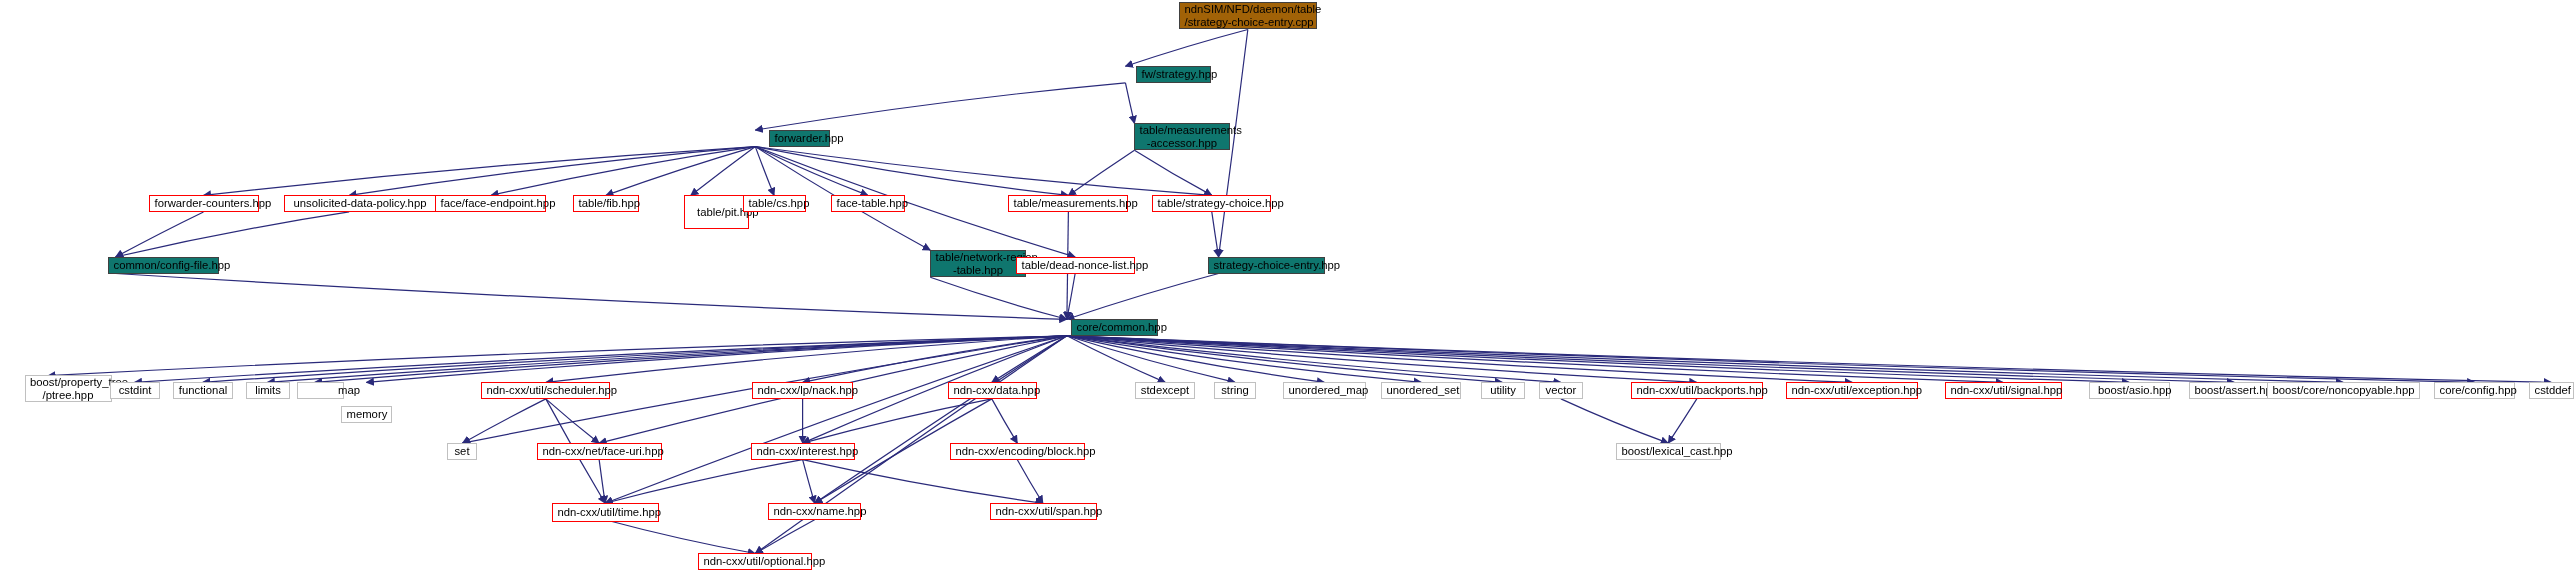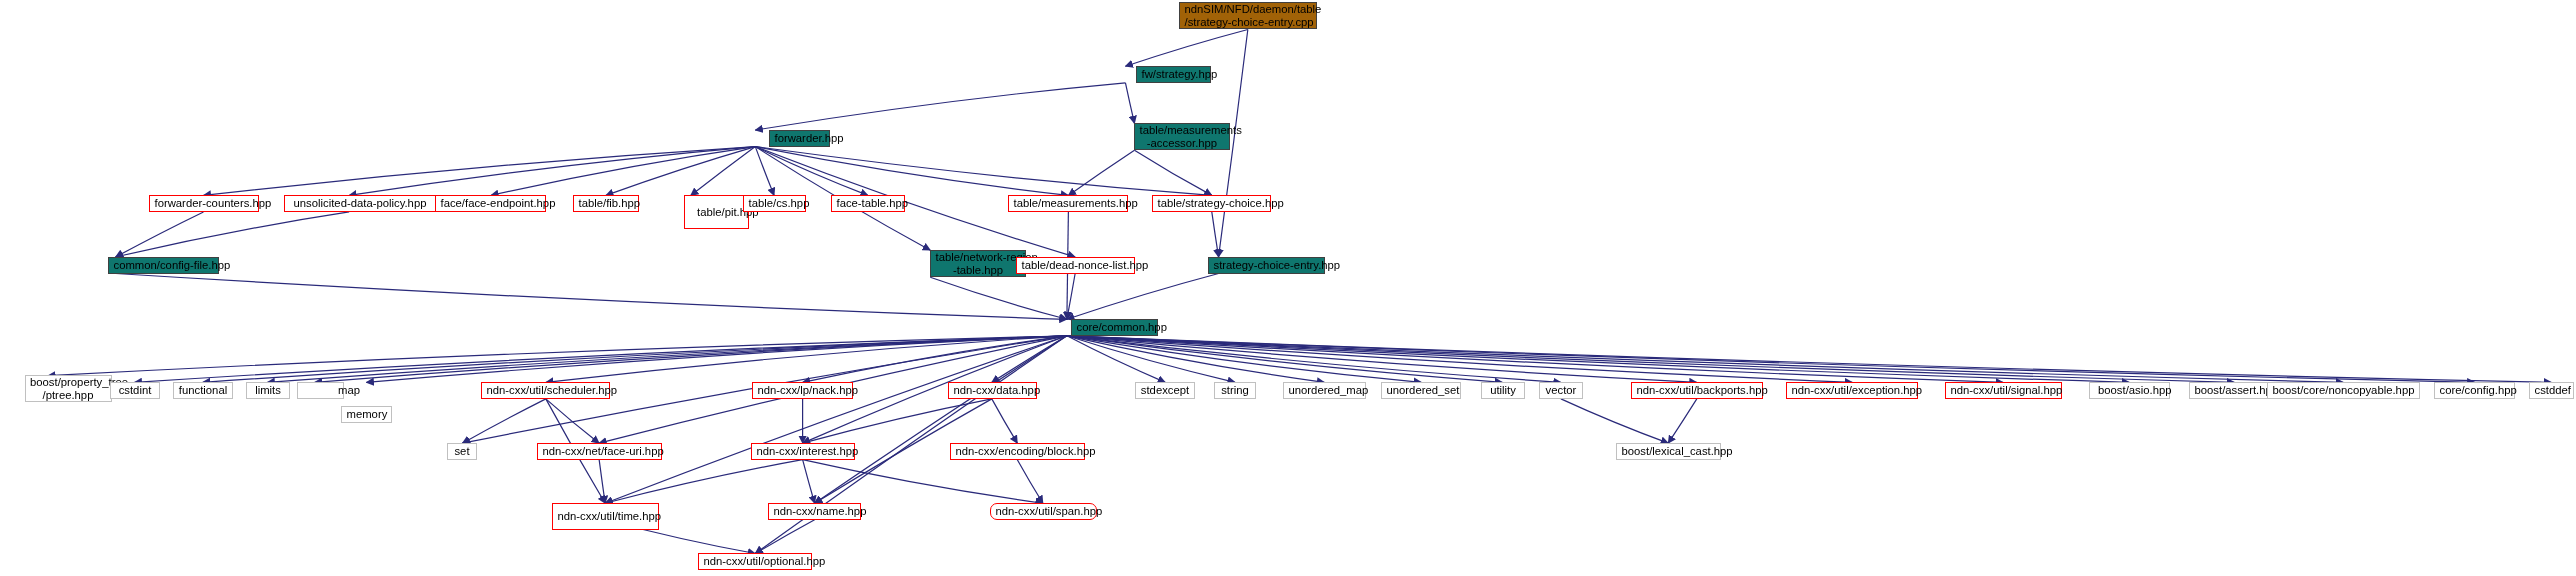"ndn-cxx/util/time.hpp" div.node { height: 27px -> 19px }
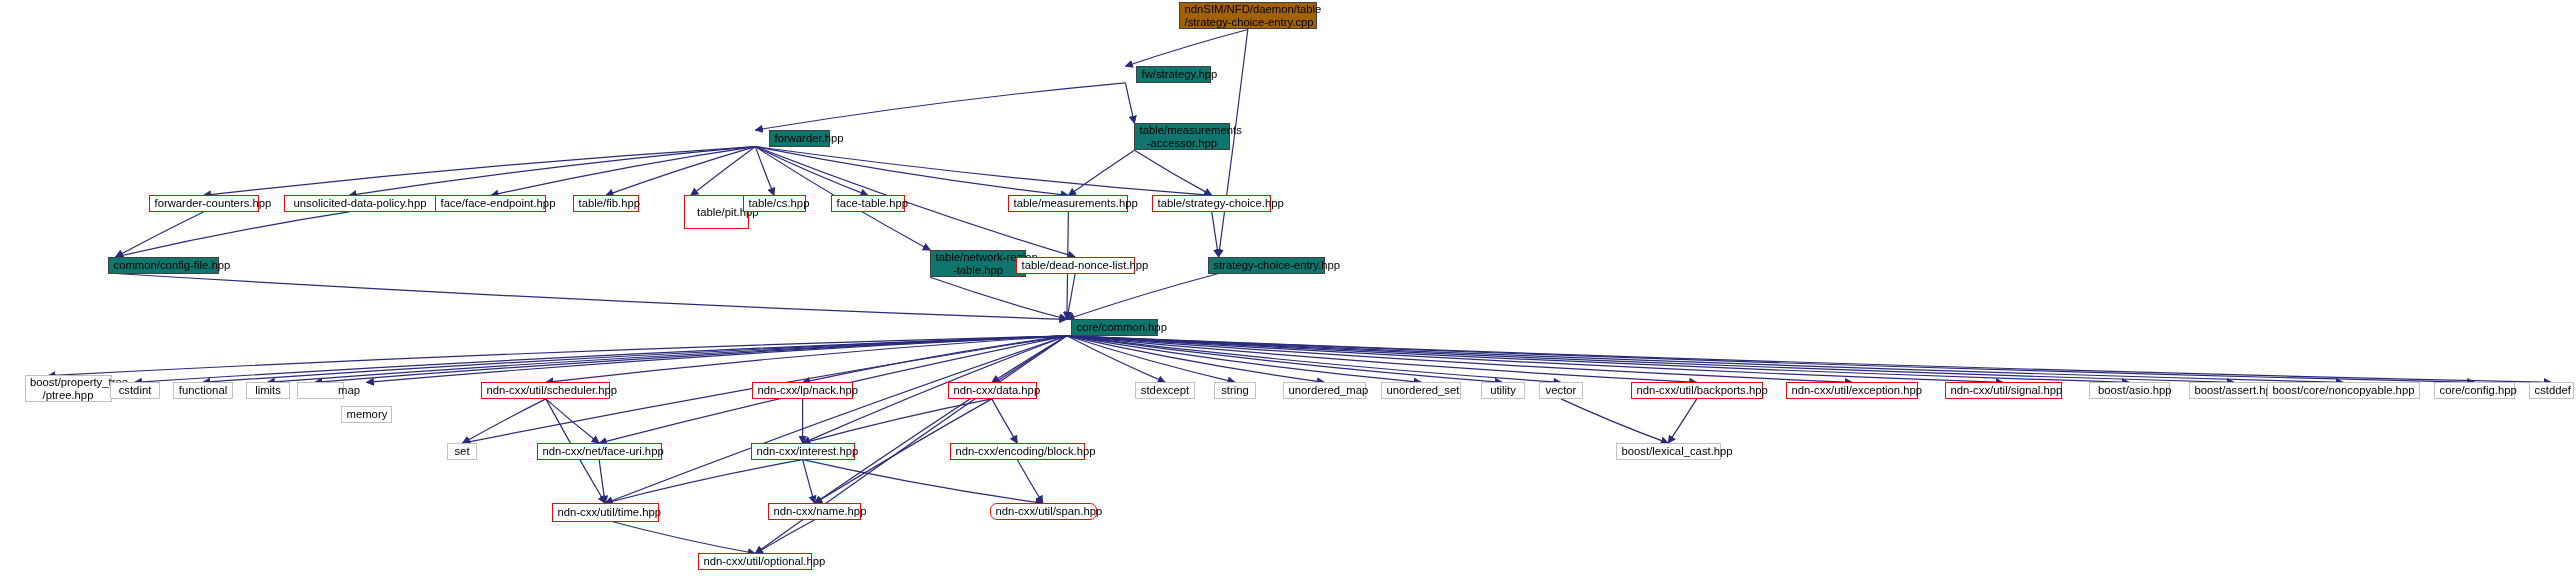"ndn-cxx/util/span.hpp" div.node { border-radius: 7px -> none }
